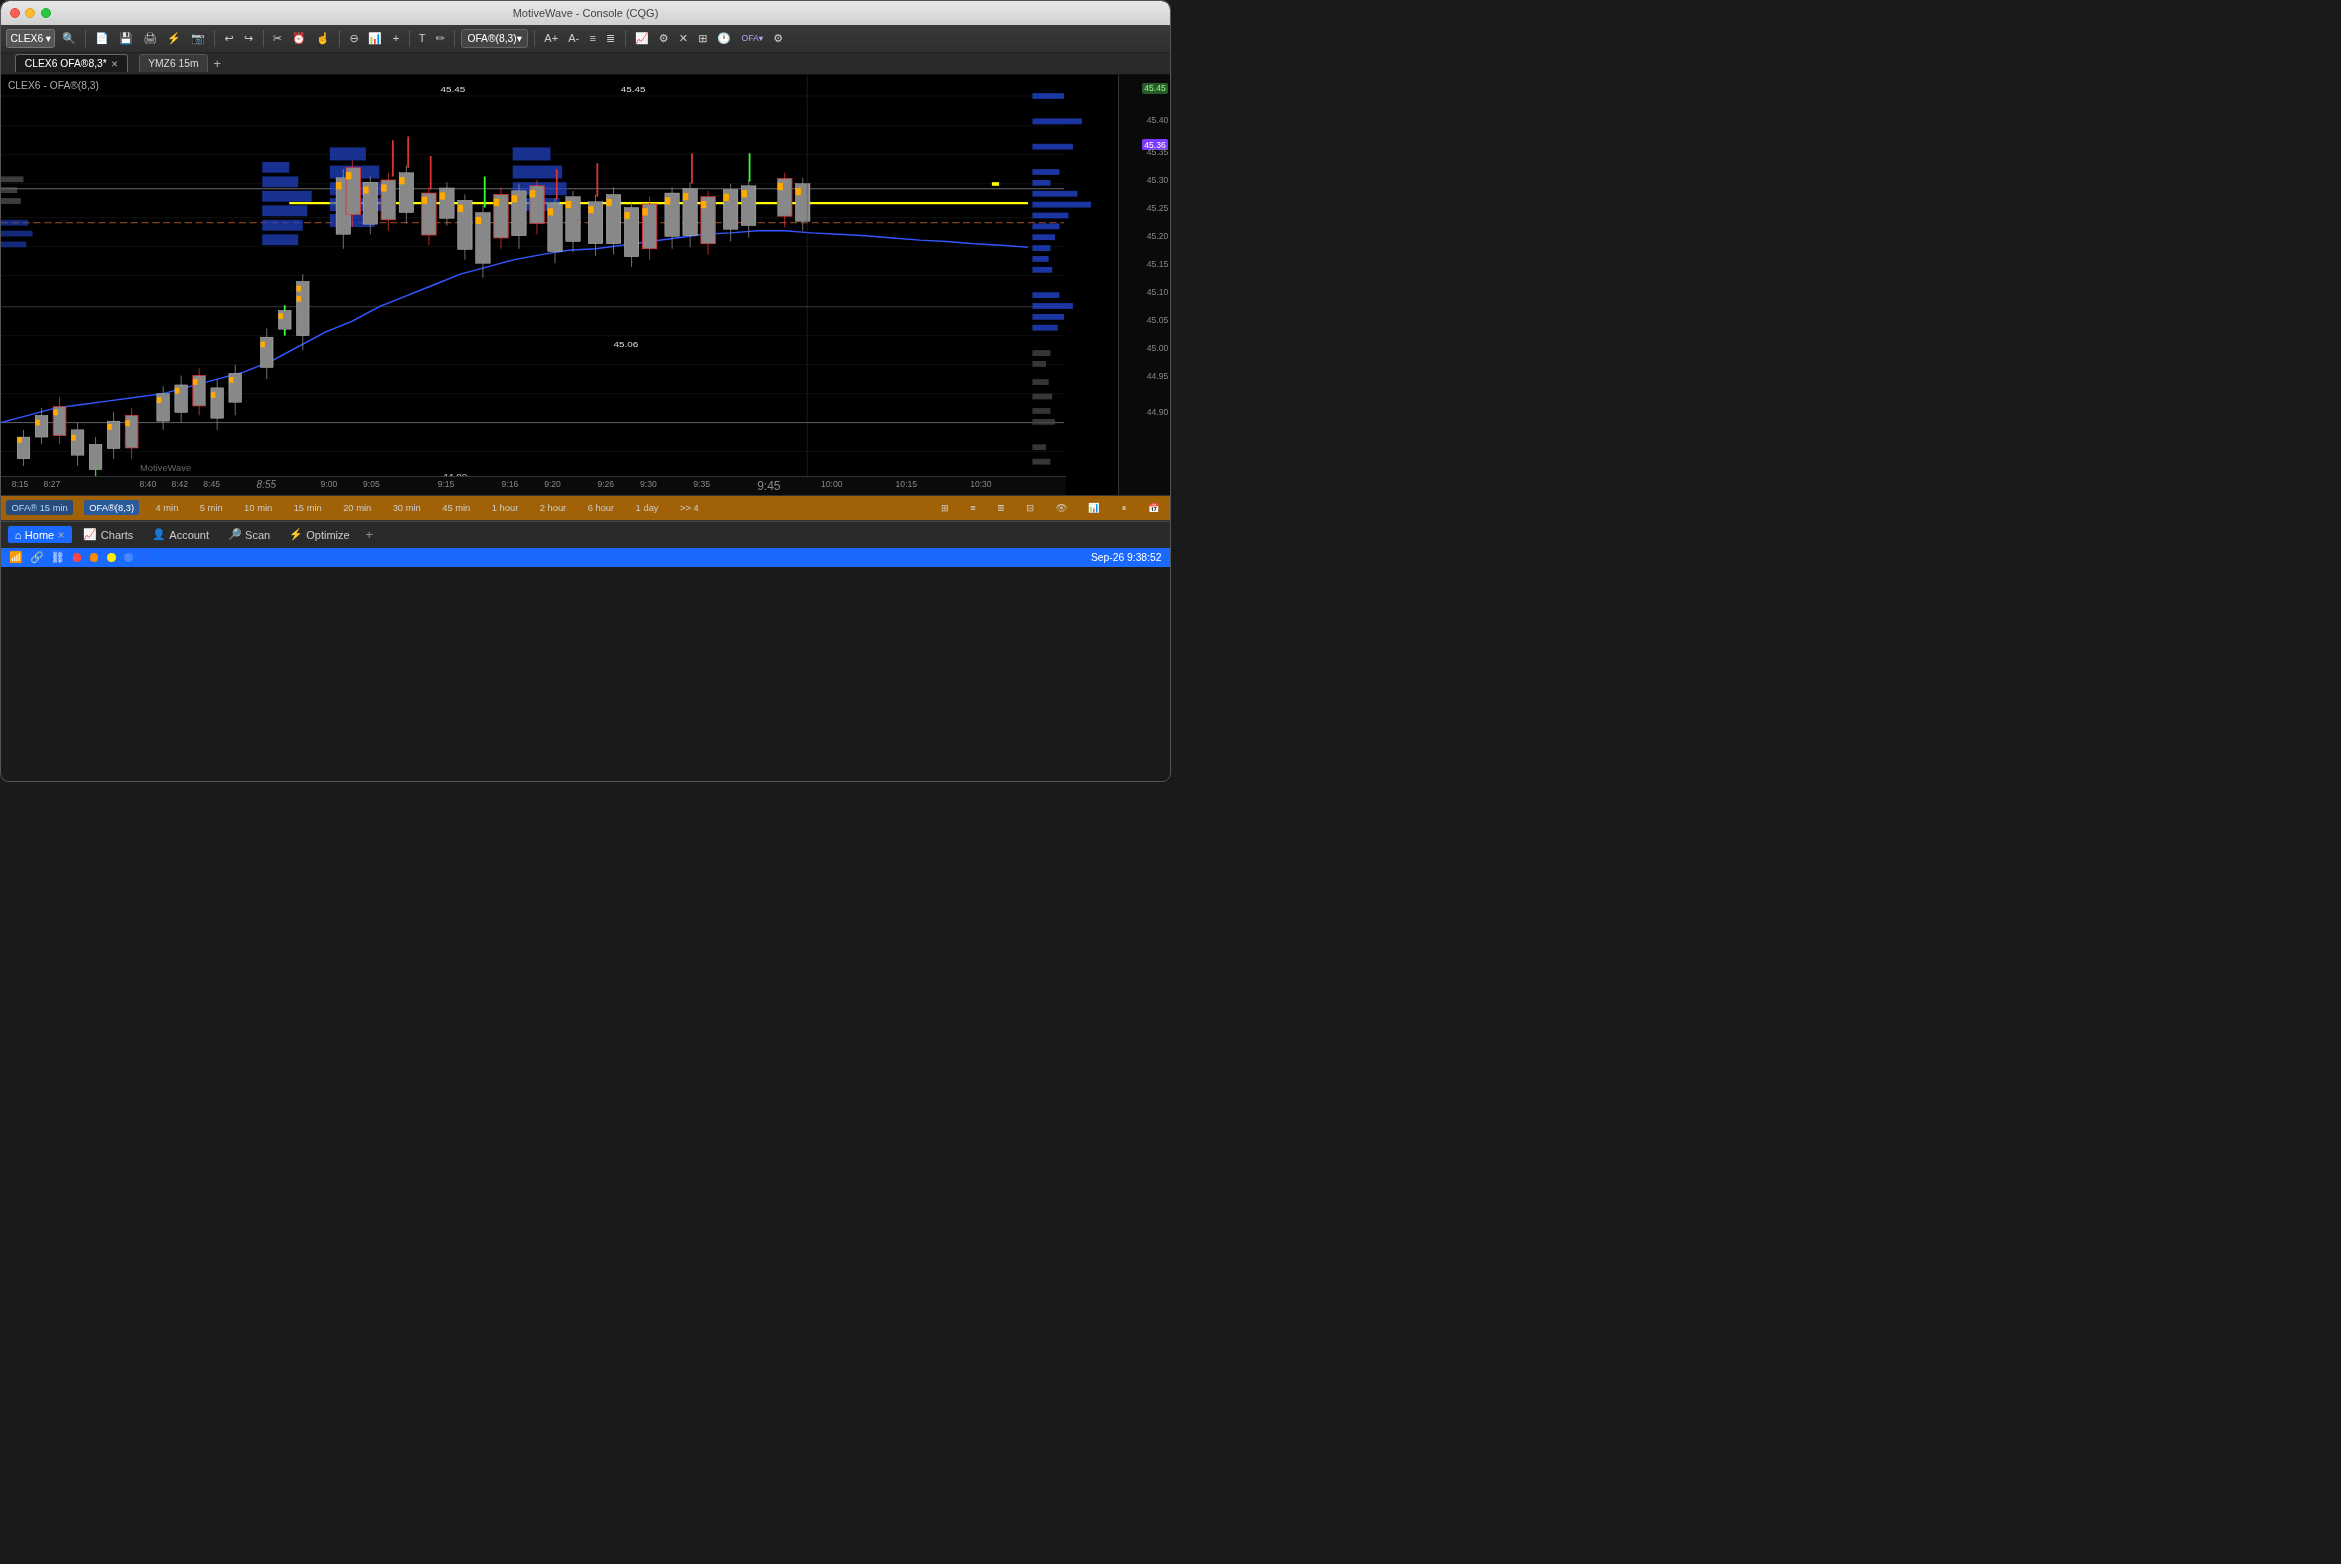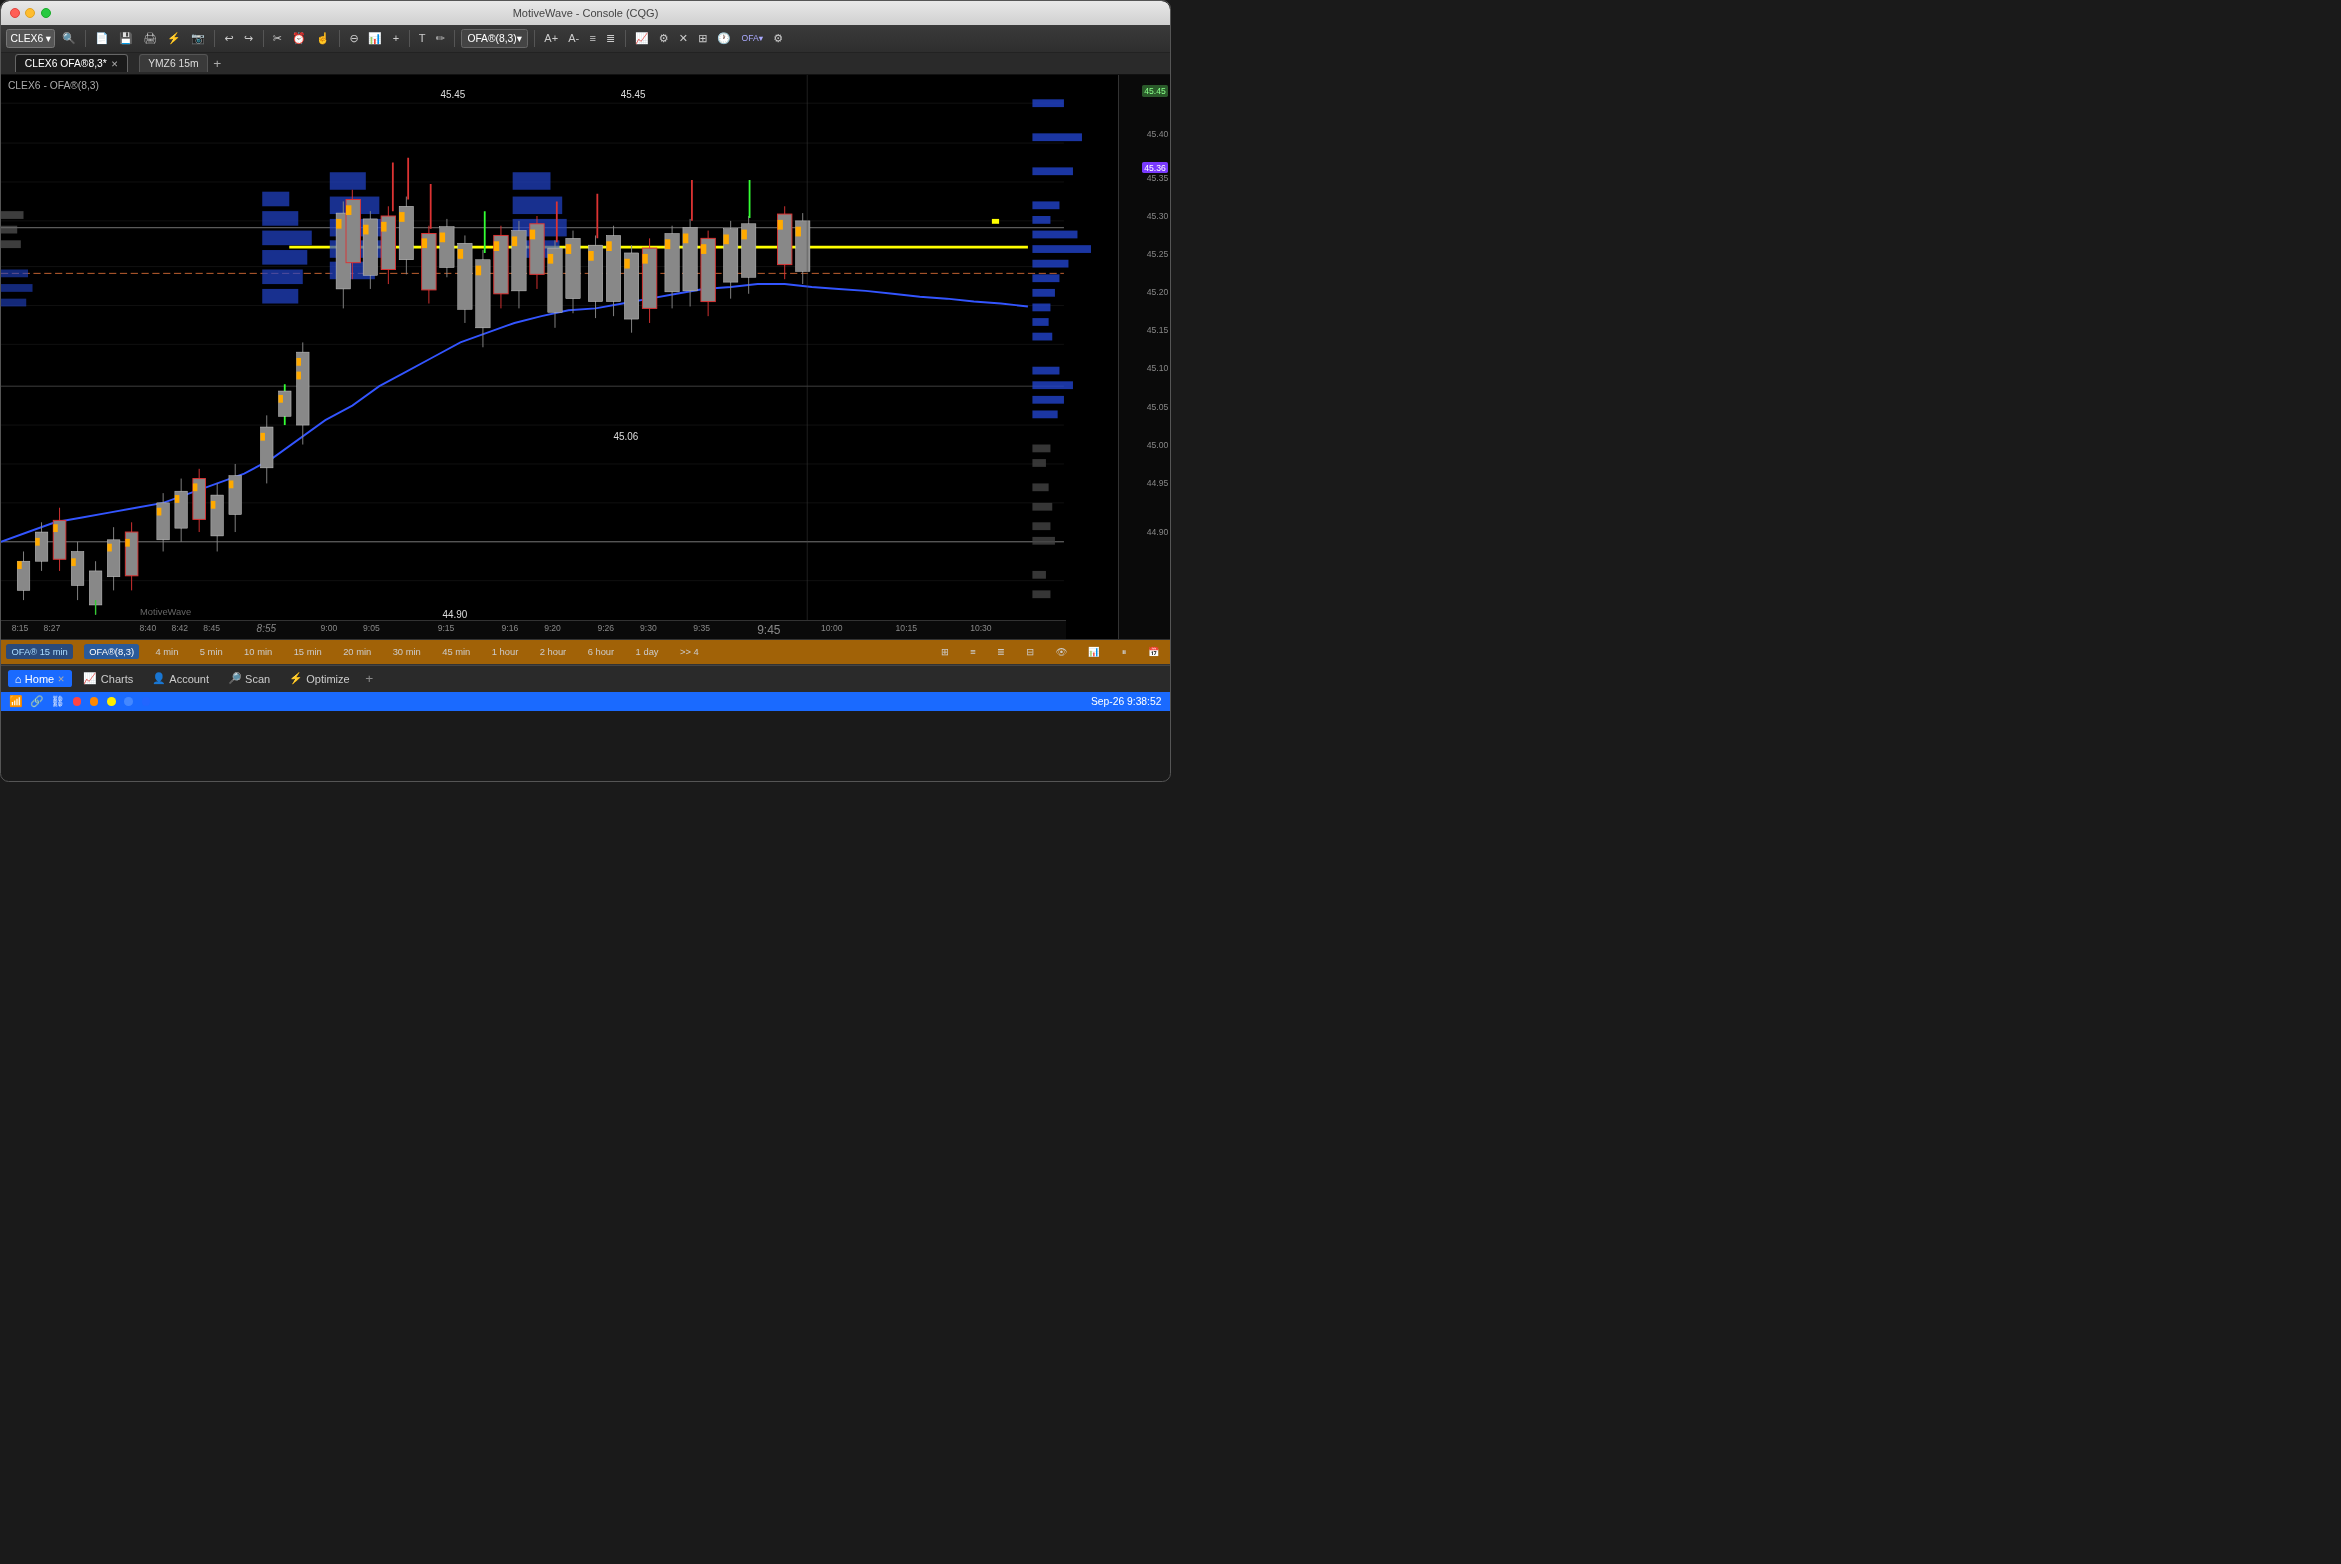"CLEX6 - OFA®(8,3)" div.chart-container { height: 564px -> 420px }
